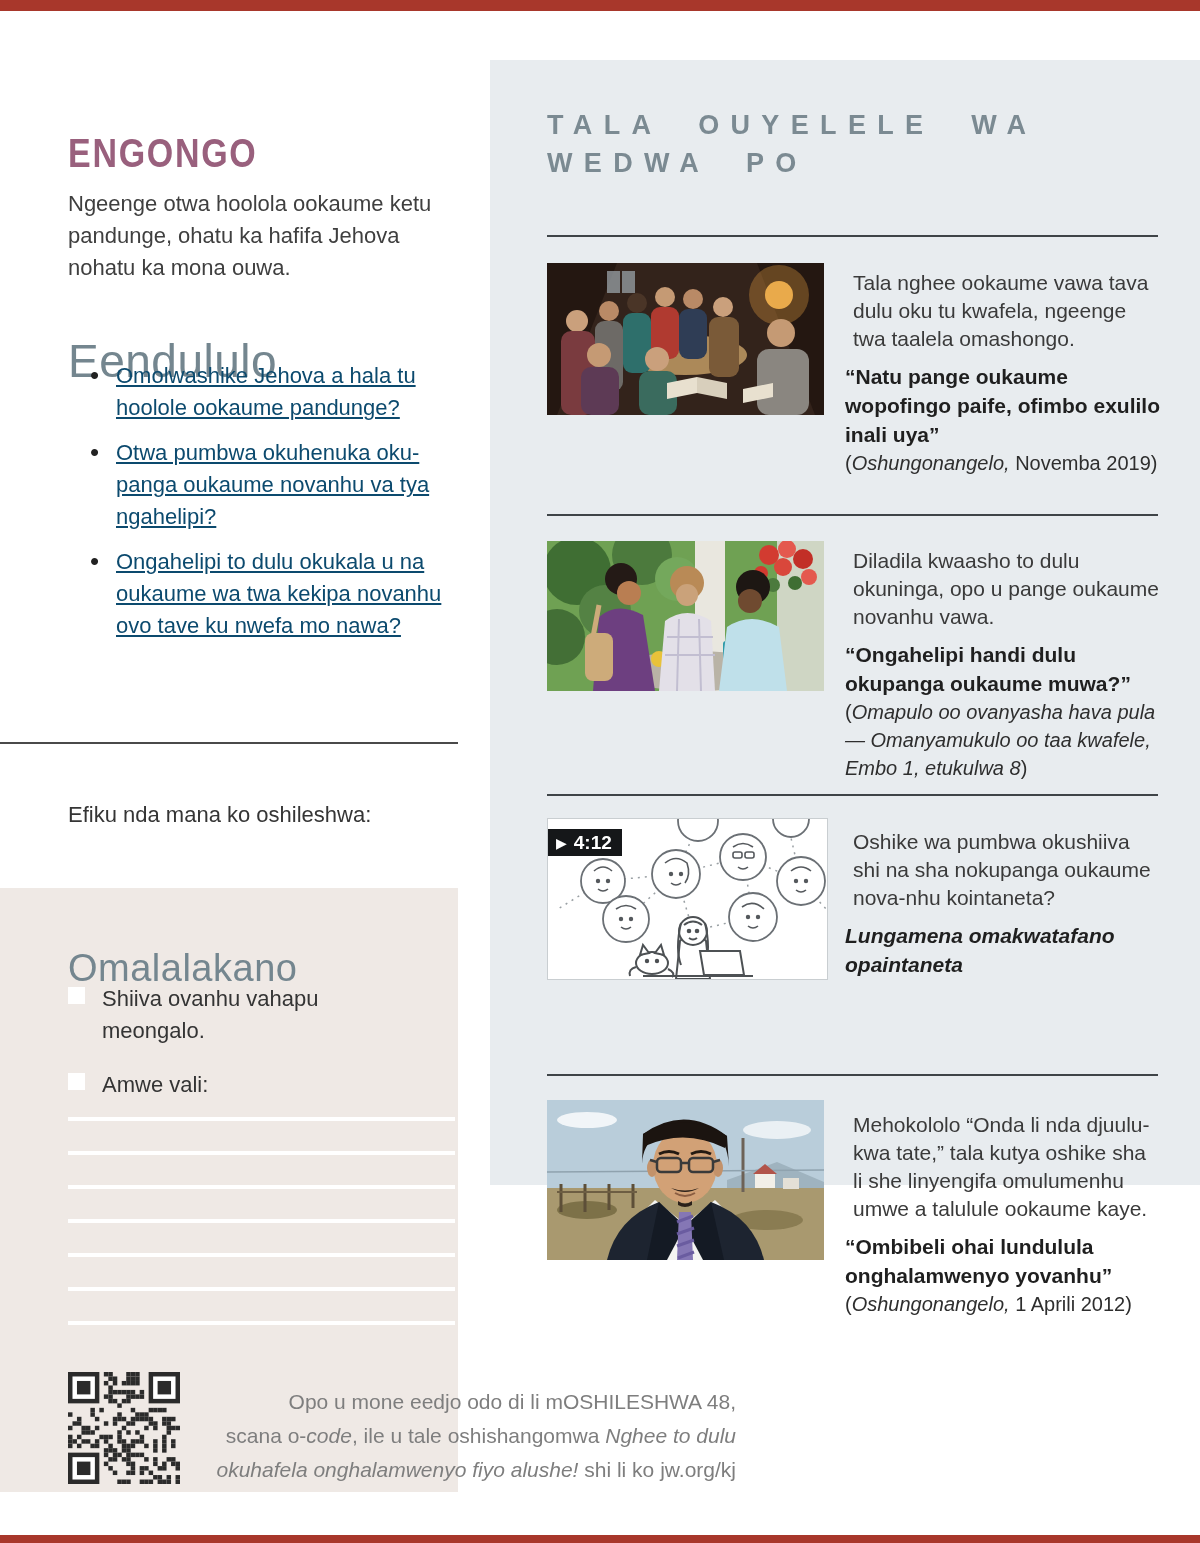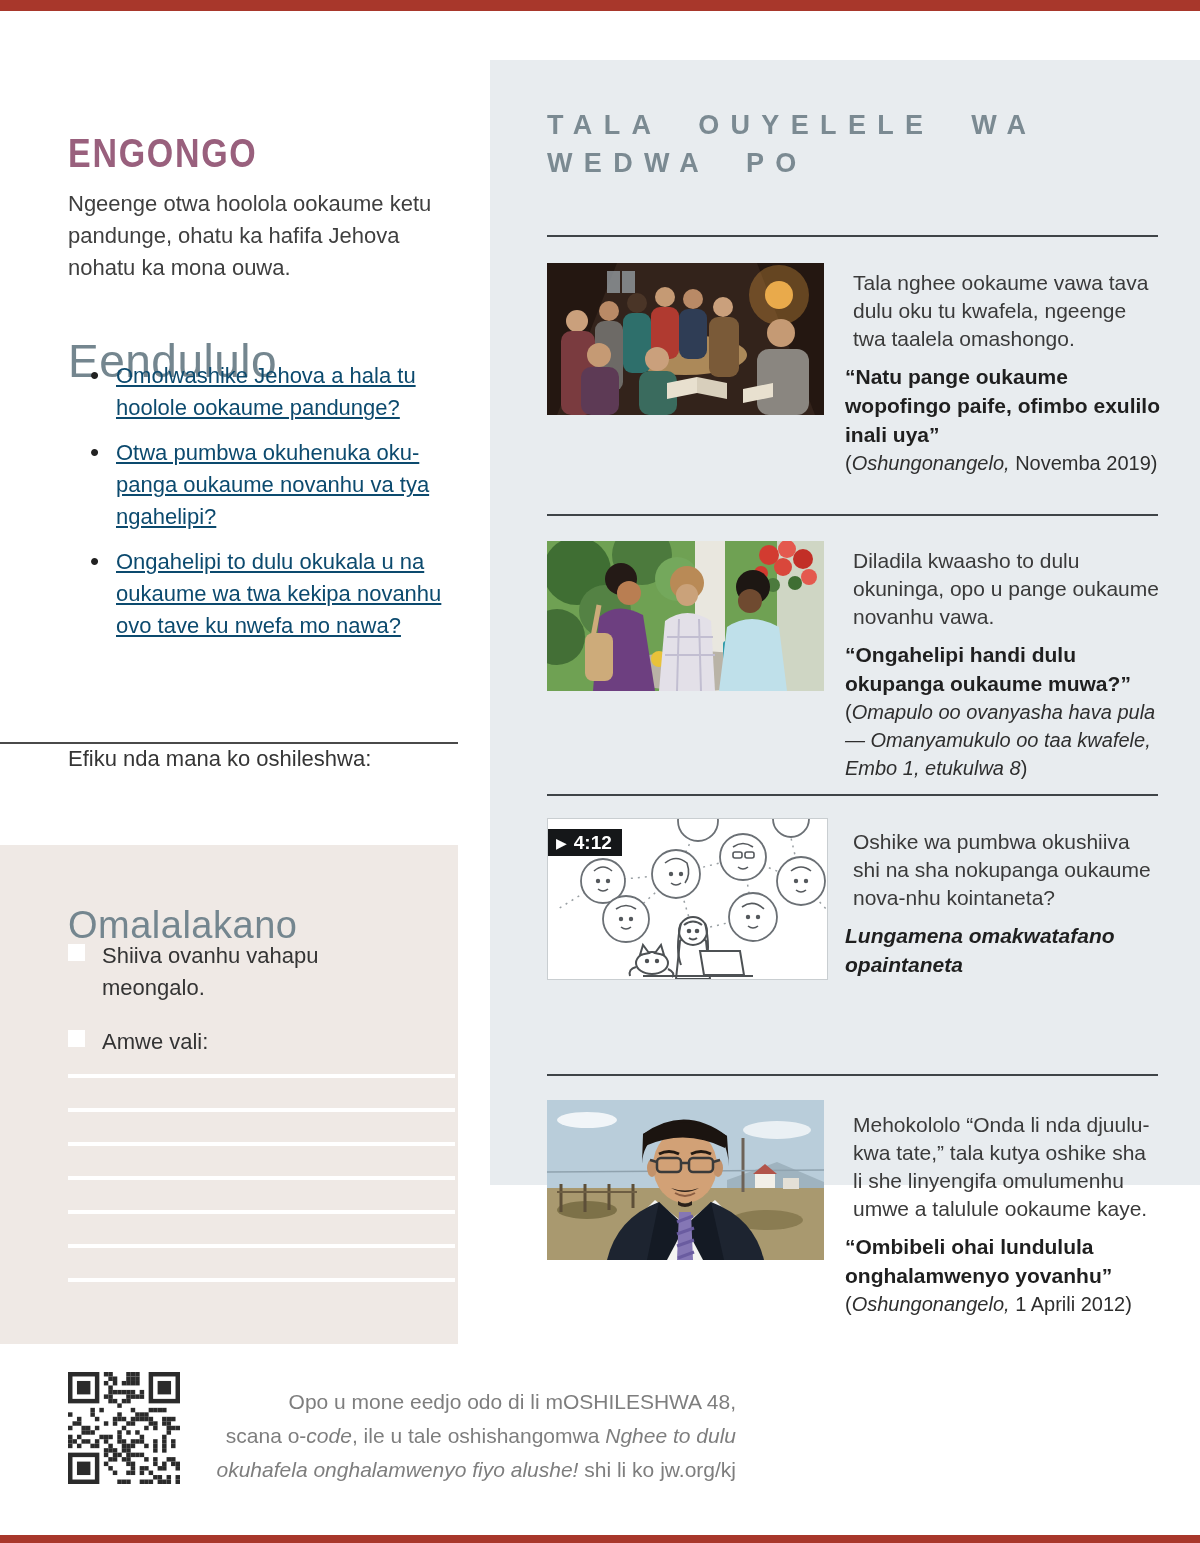"Efiku nda mana ko oshileshwa:" #date-prompt { top: 724px -> 780px }
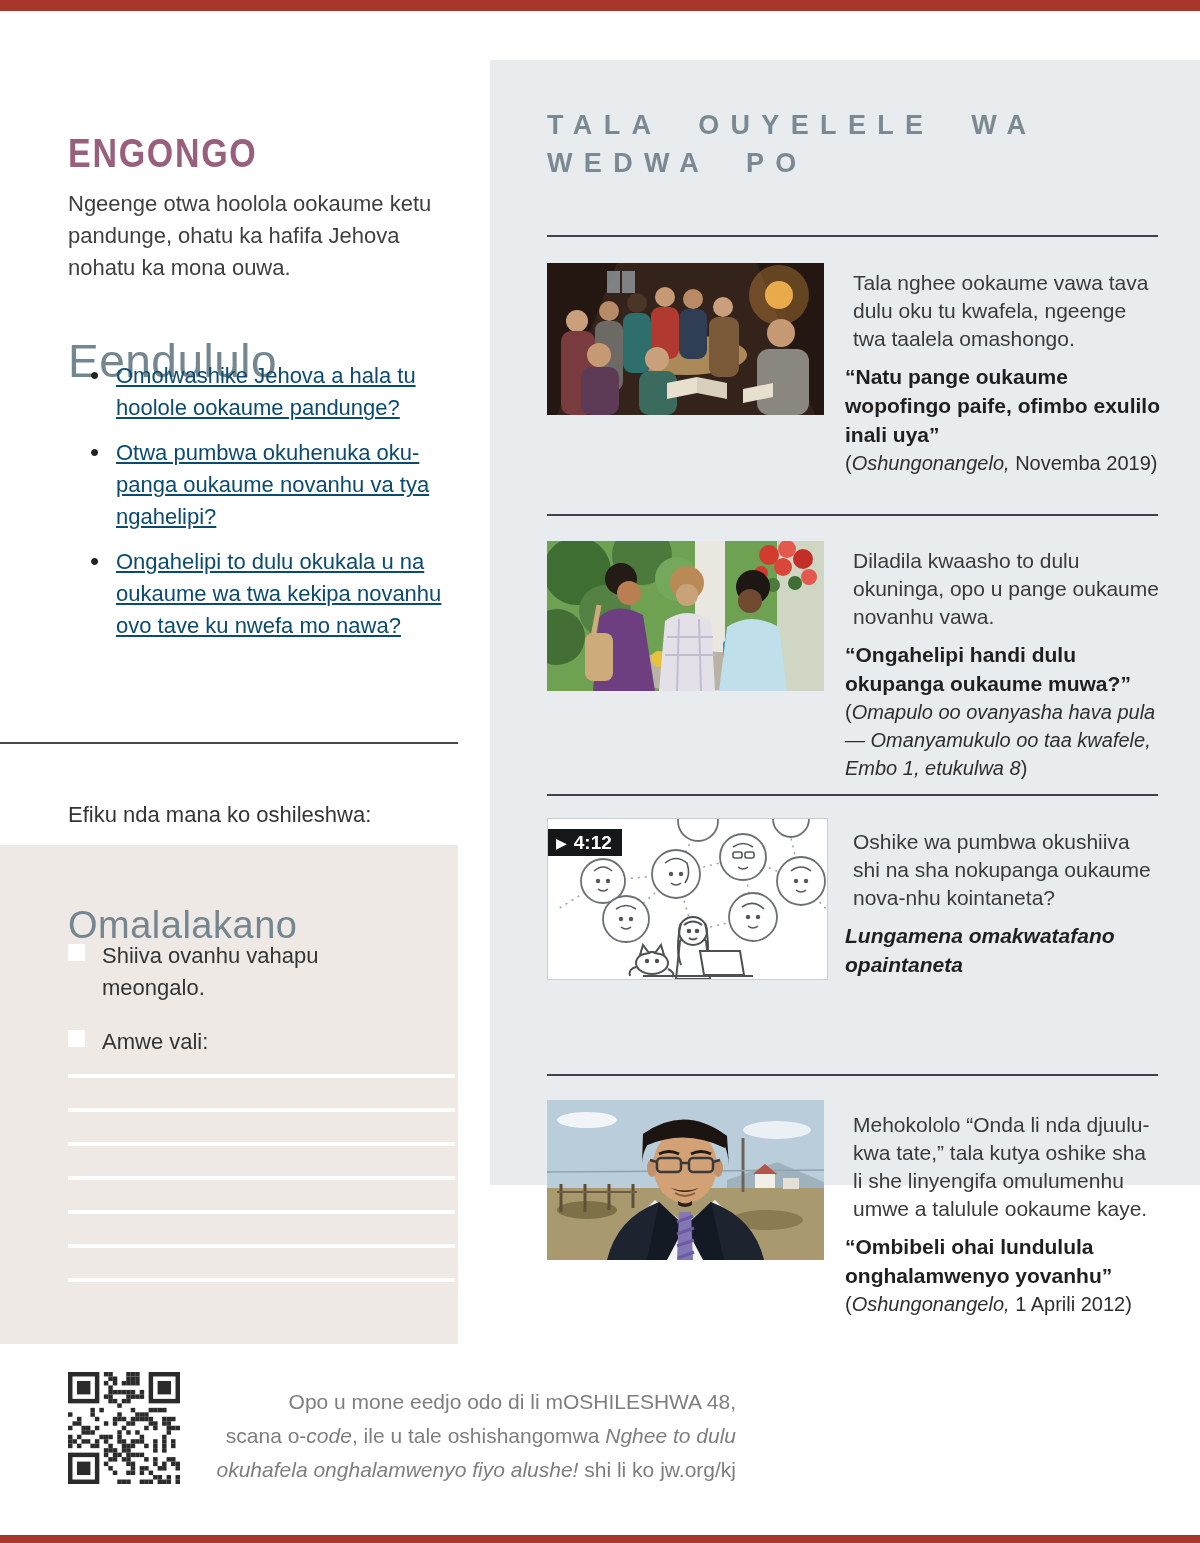"Omalalakano" #goals-panel { height: 499px -> 604px; top: 845px -> 888px }
